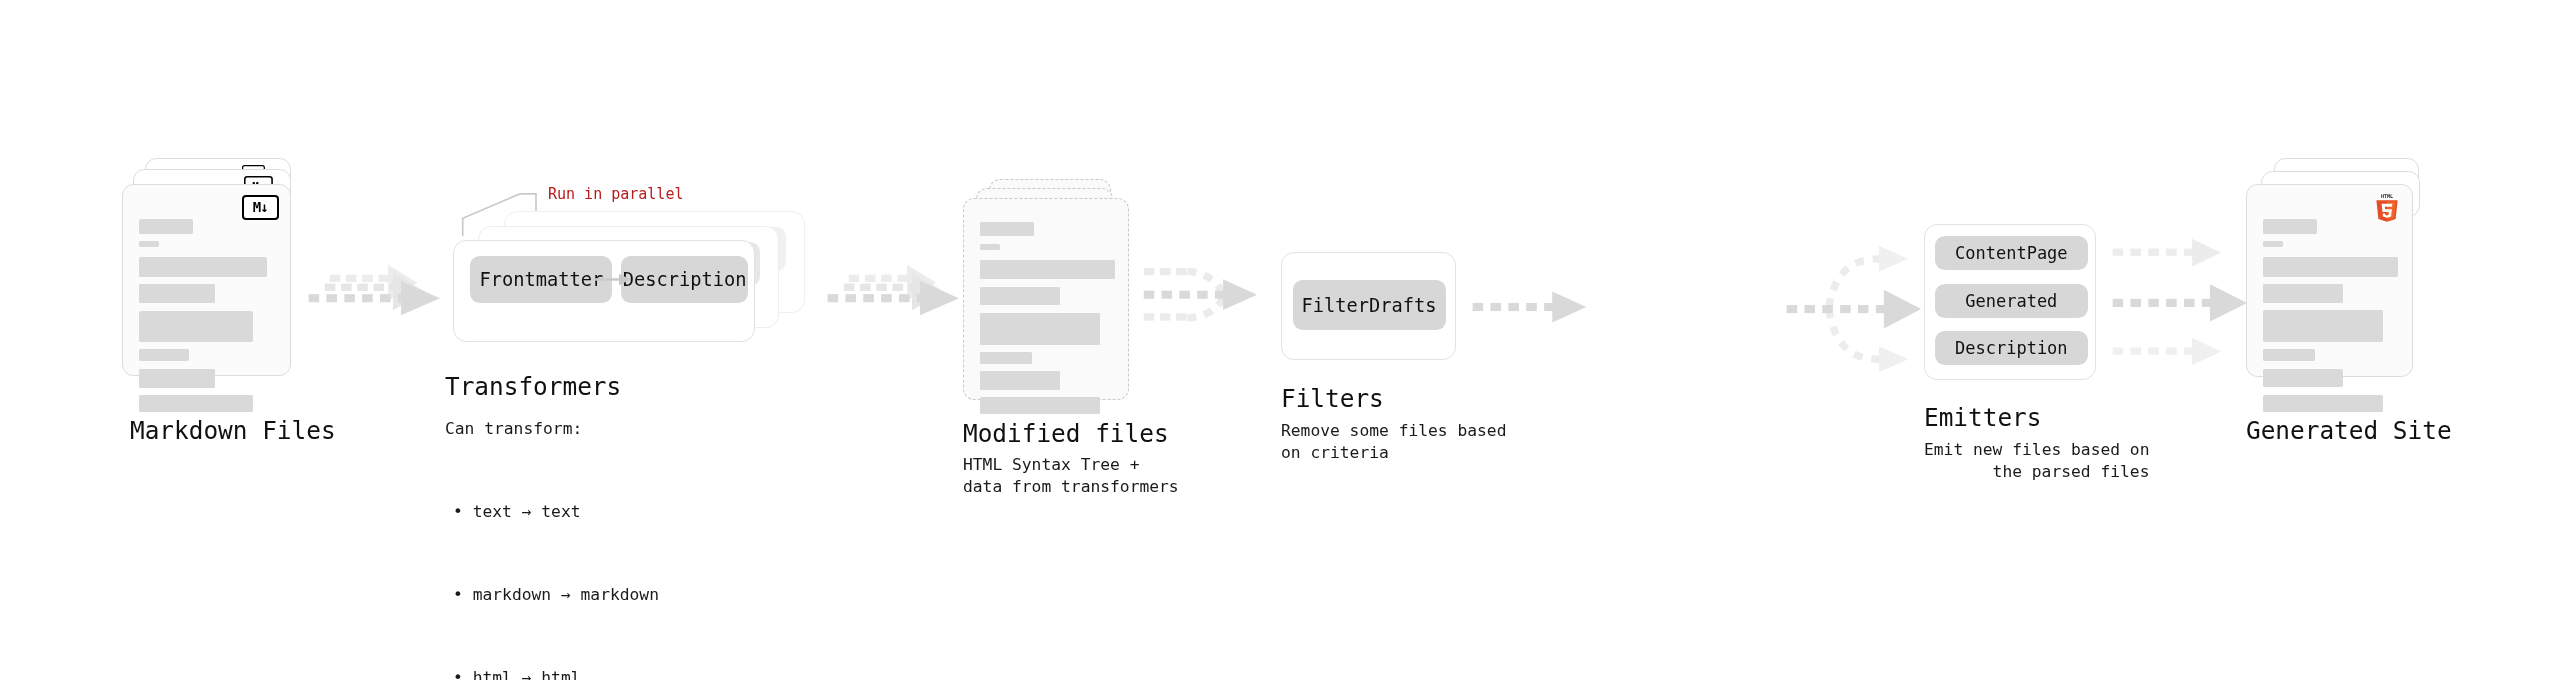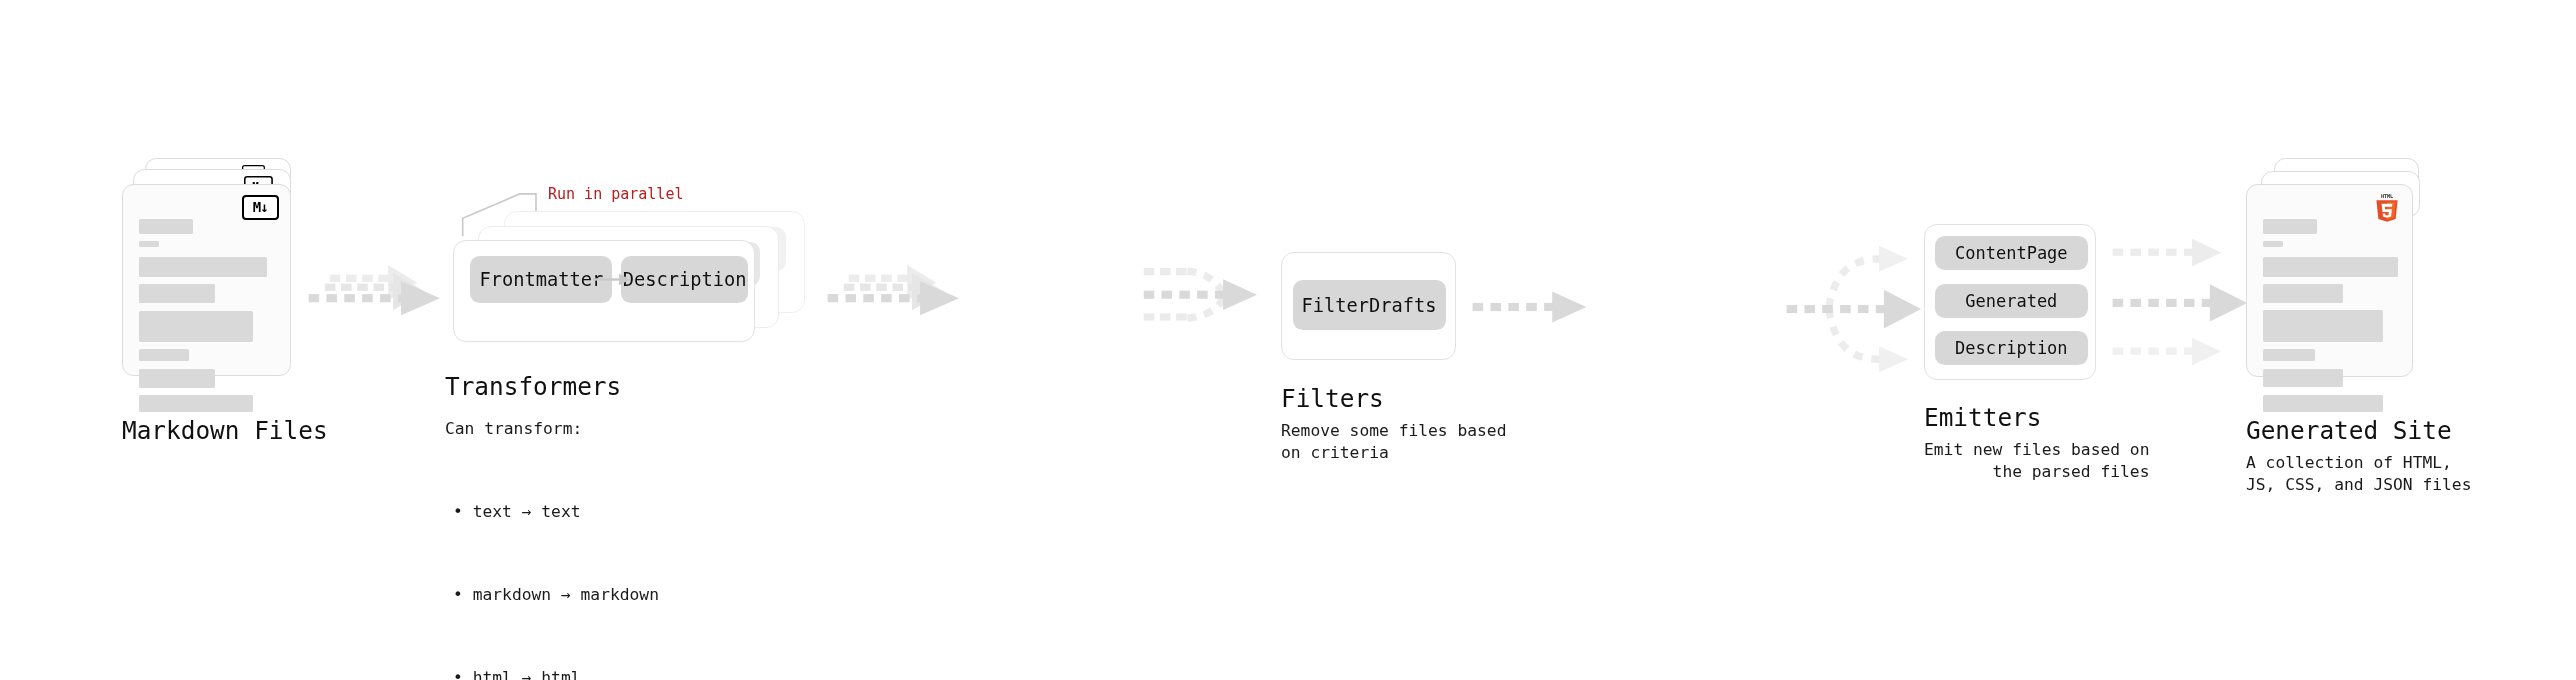"Markdown Files" div.title { left: 0px -> 8px }
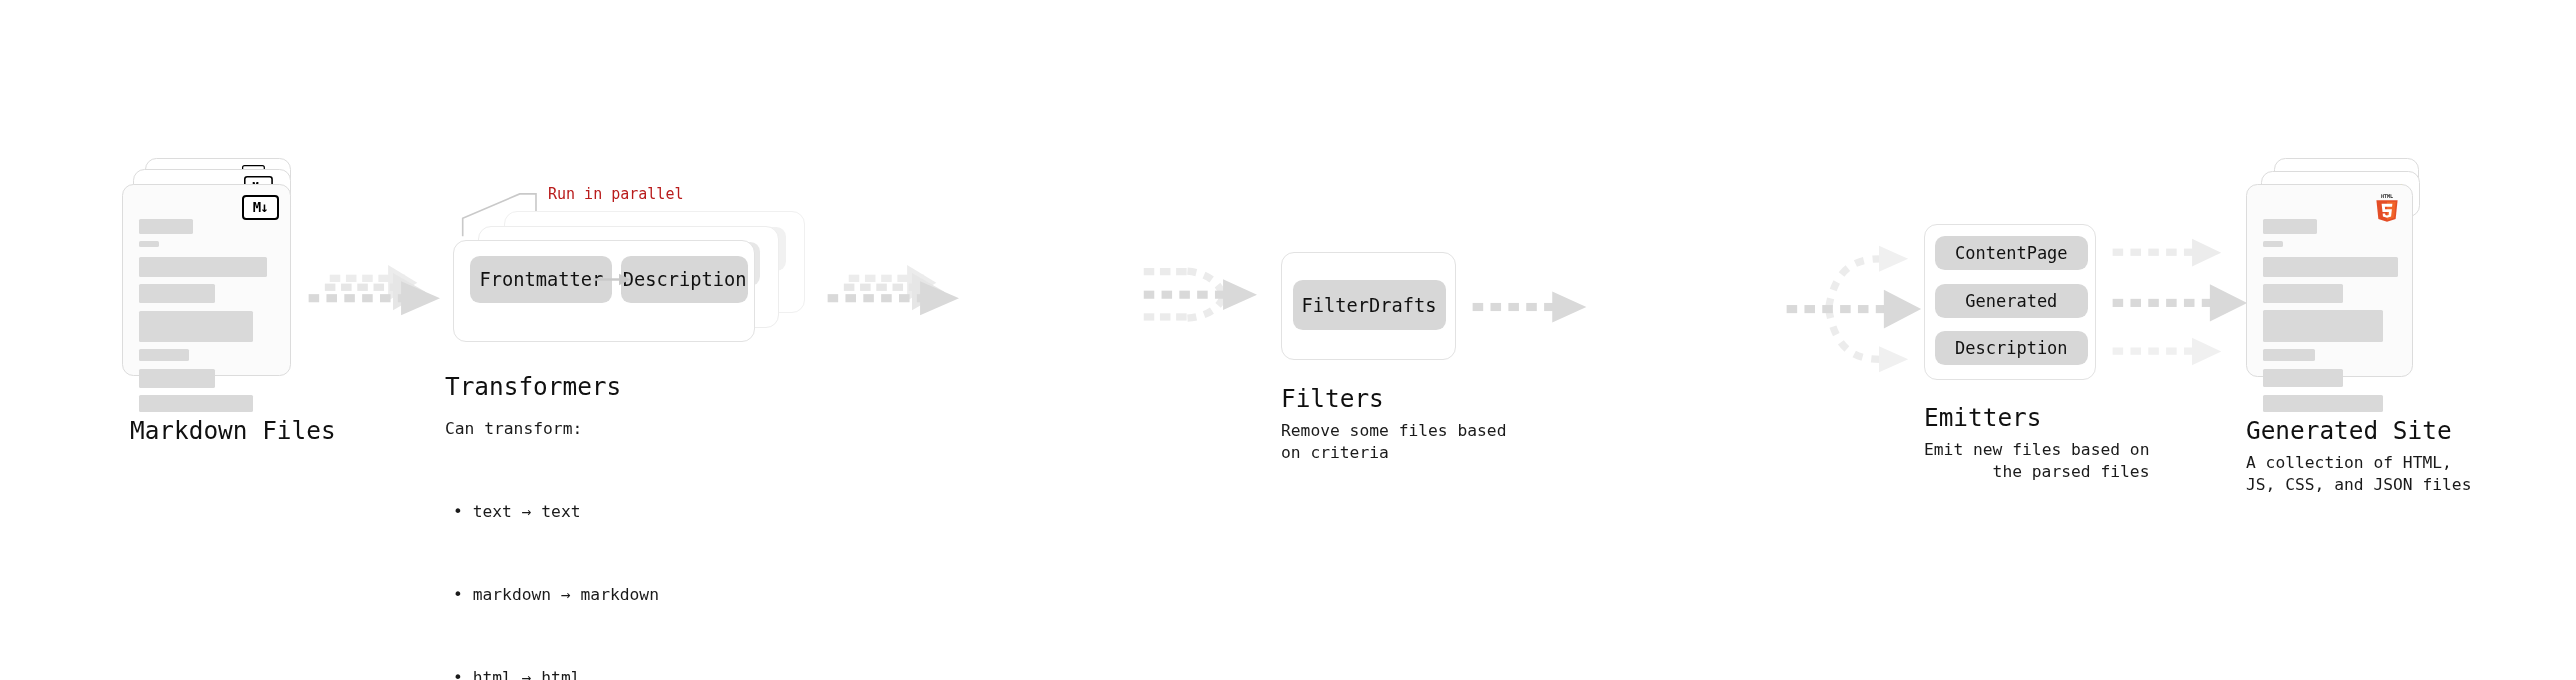"Modified files" div.node { html: none -> <div> <div> <div></div> <div></div> <div> <div> <div></div> <div></div> <div></div> <div></div> <div></div> <div></div> <div></div> <div></div> </div> </div> </div> <div>Modified files</div> <div>HTML Syntax Tree + data from transformers</div> </div> }
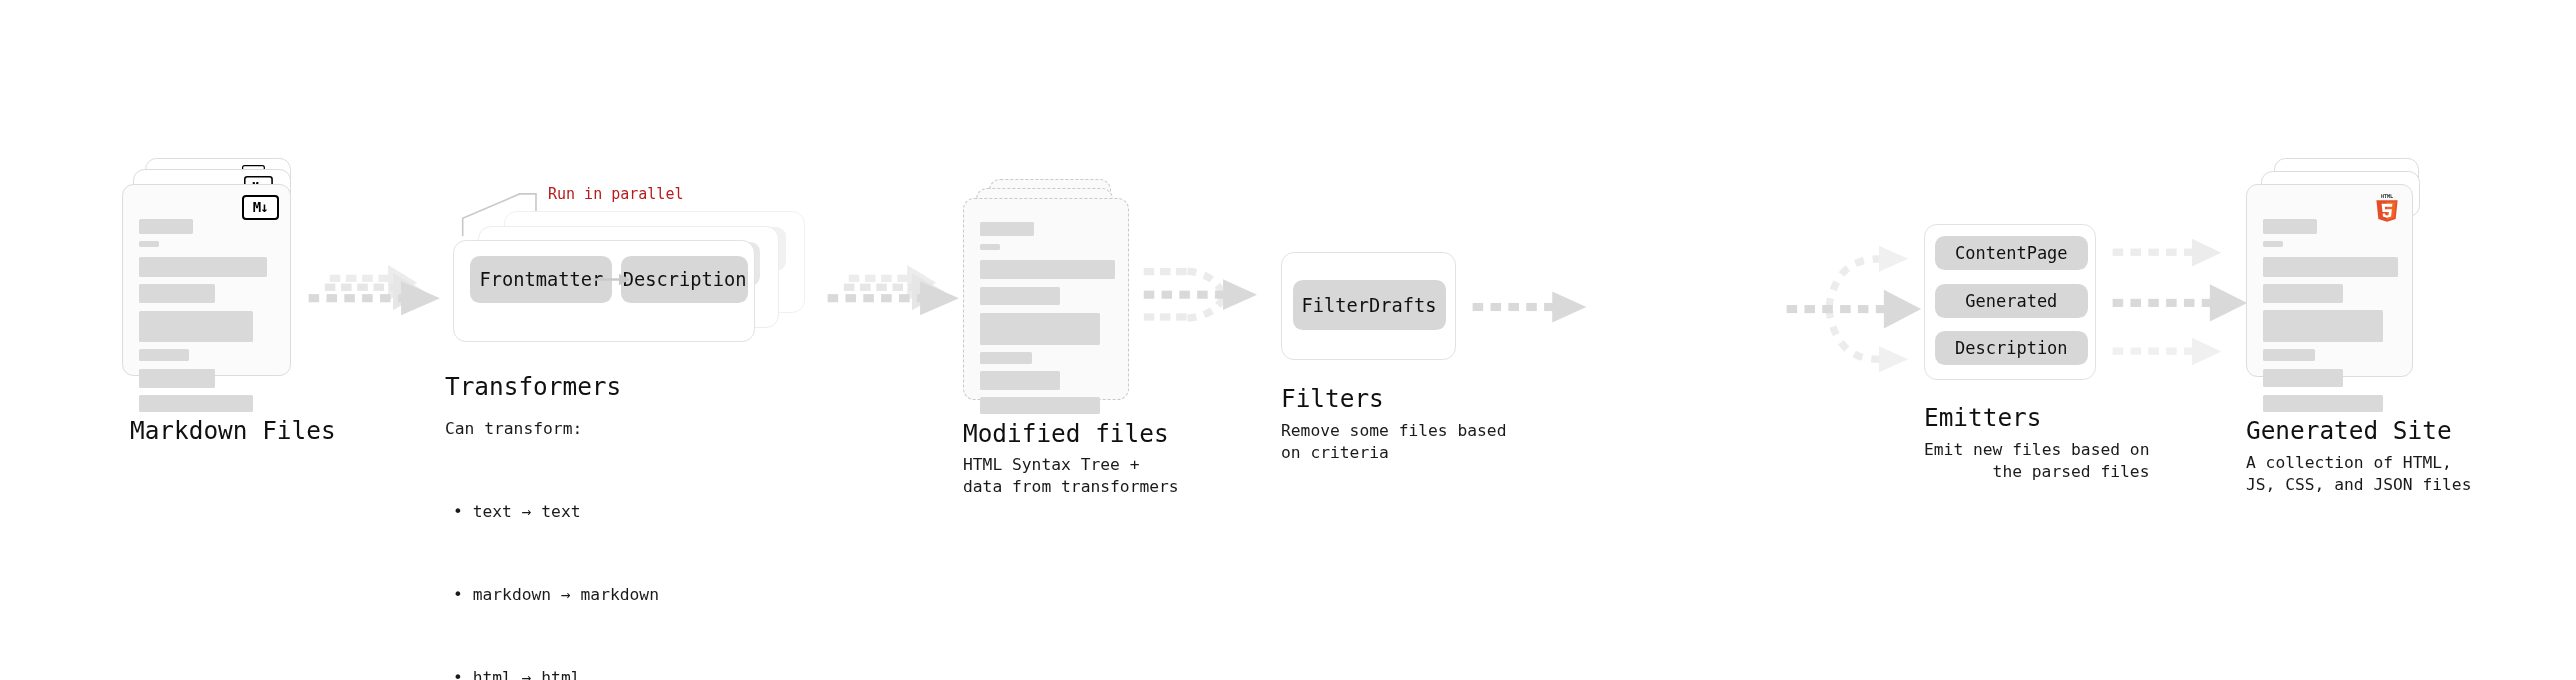"A collection of HTML," div.subtitle { html: <div>A collection of HTML, JS, CSS, and JSON files</div> -> none }
